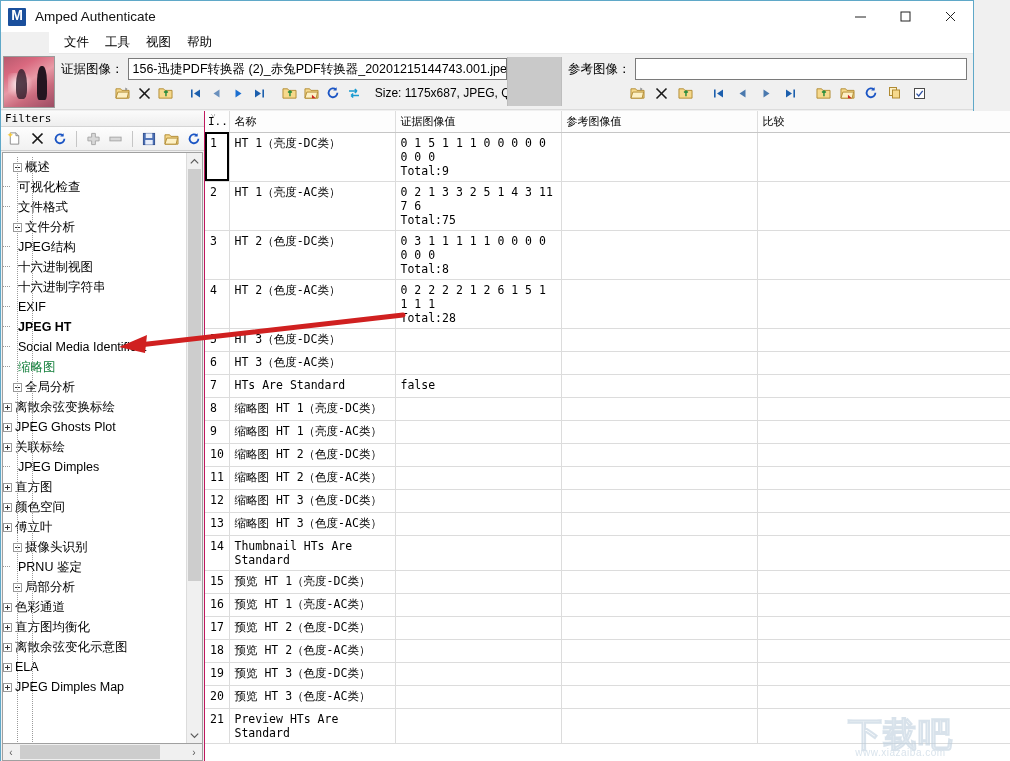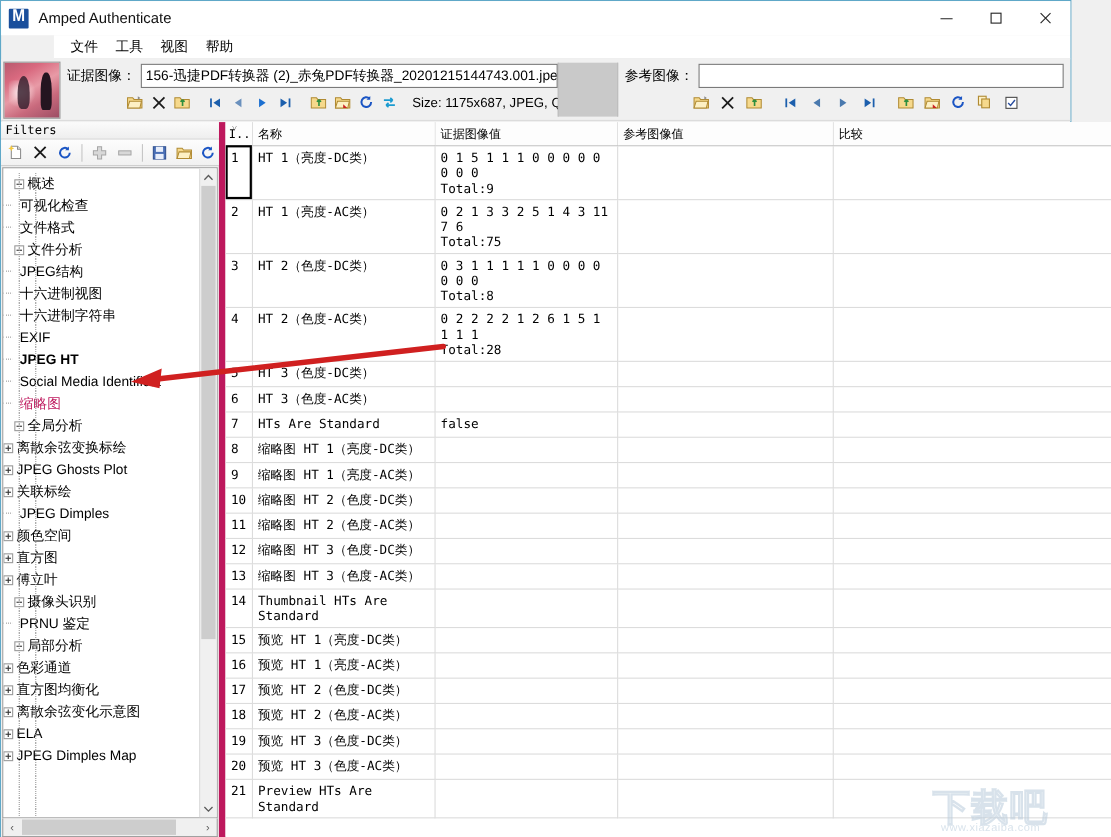"Filters" .filters { border-right: 6px solid #be185d -> 1px solid #be185d }
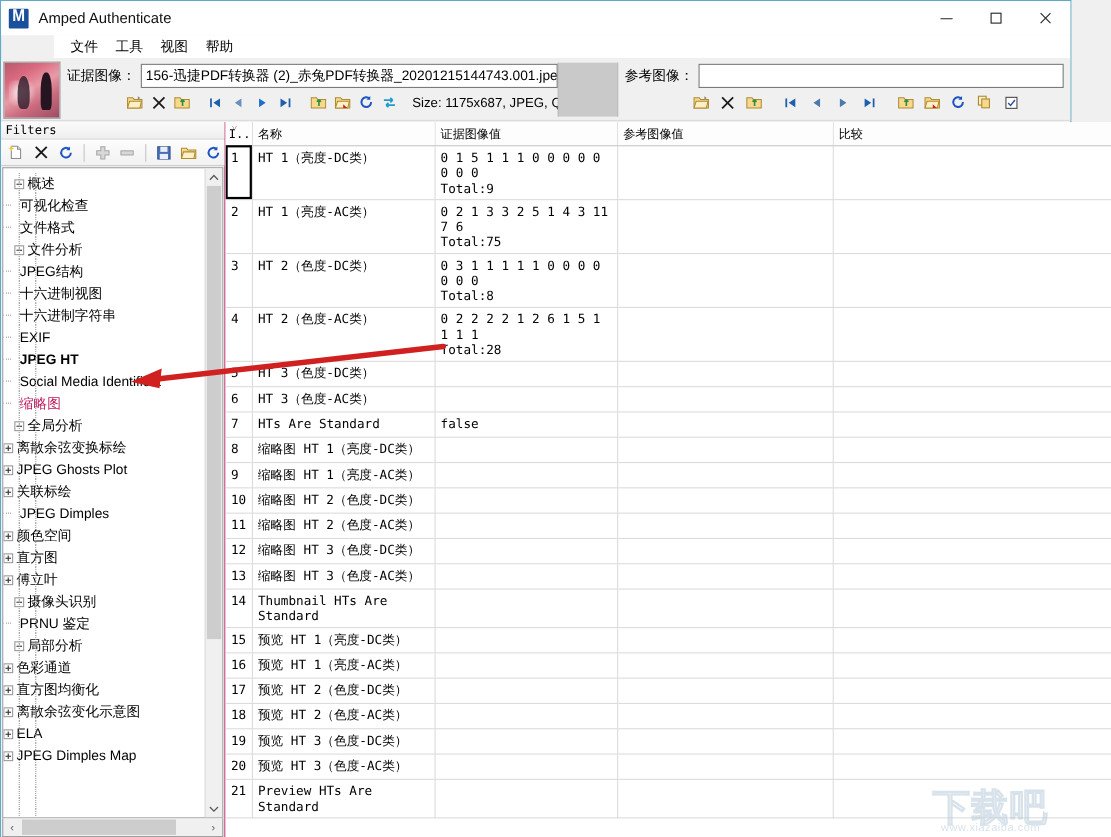"缩略图" .t-label.dim { color: #be185d -> #15803d }
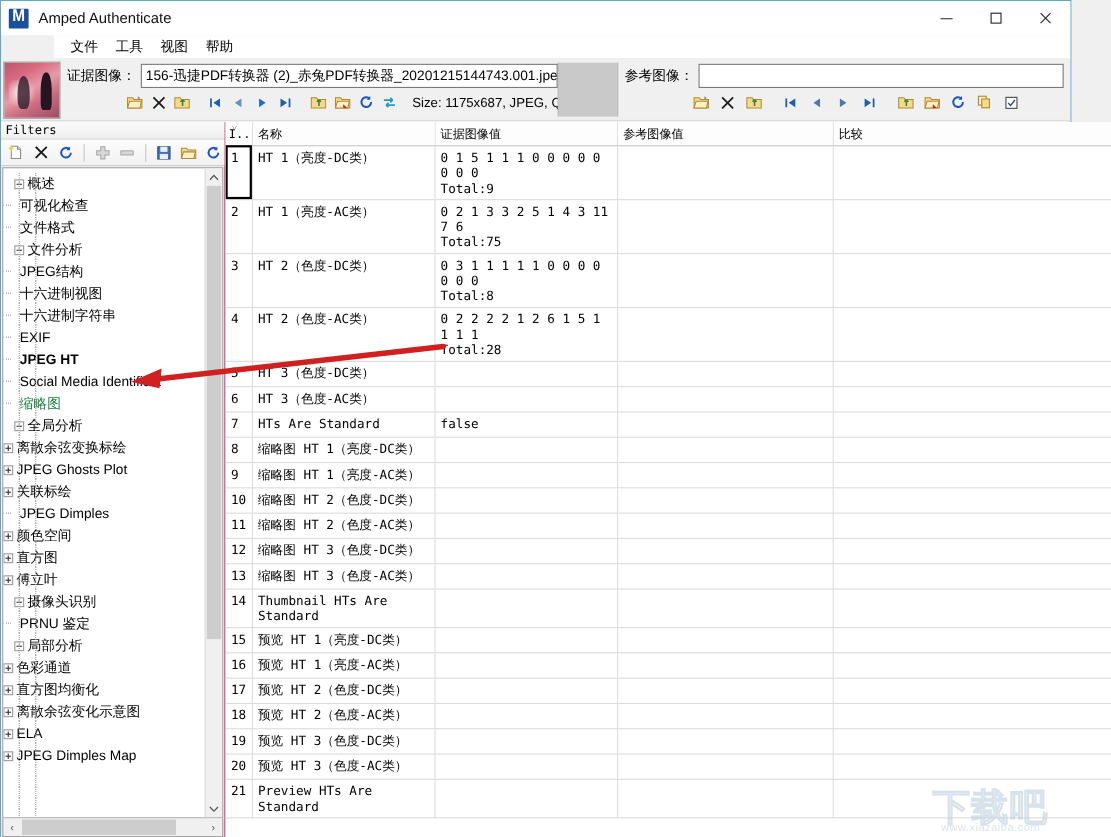"颜色空间" div.t-node { order: before "直方图" -> after "直方图" }
